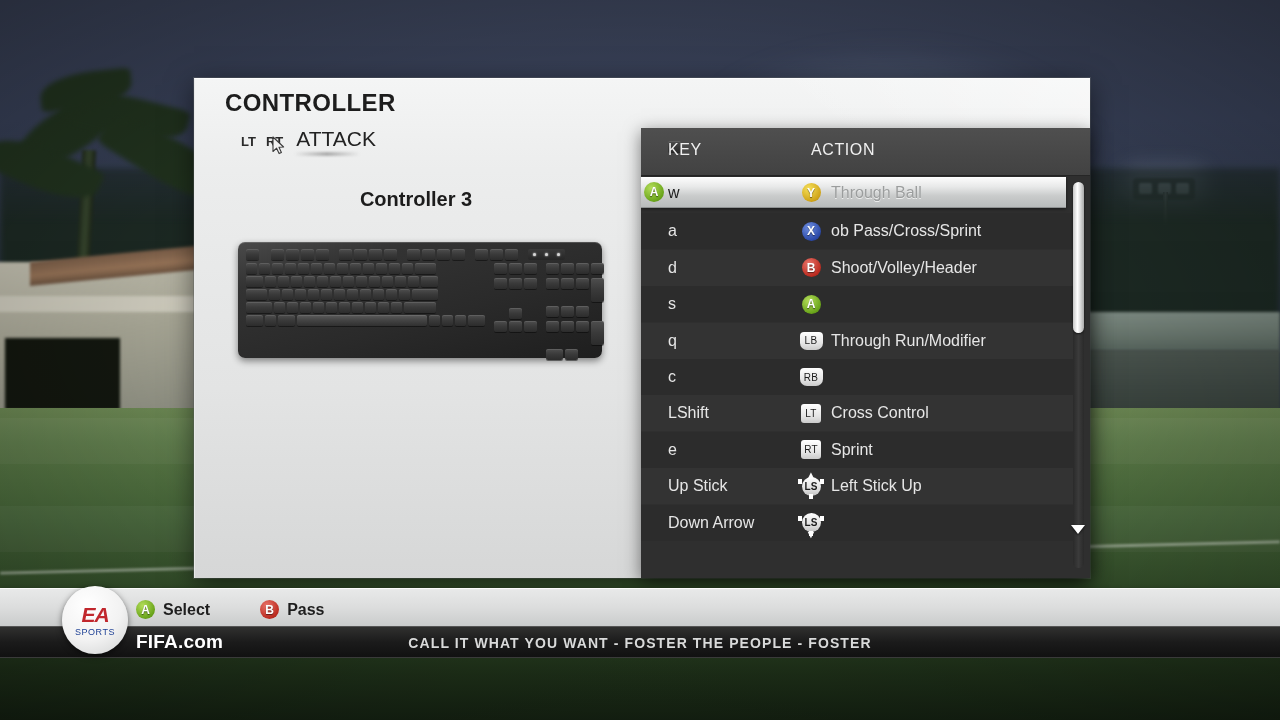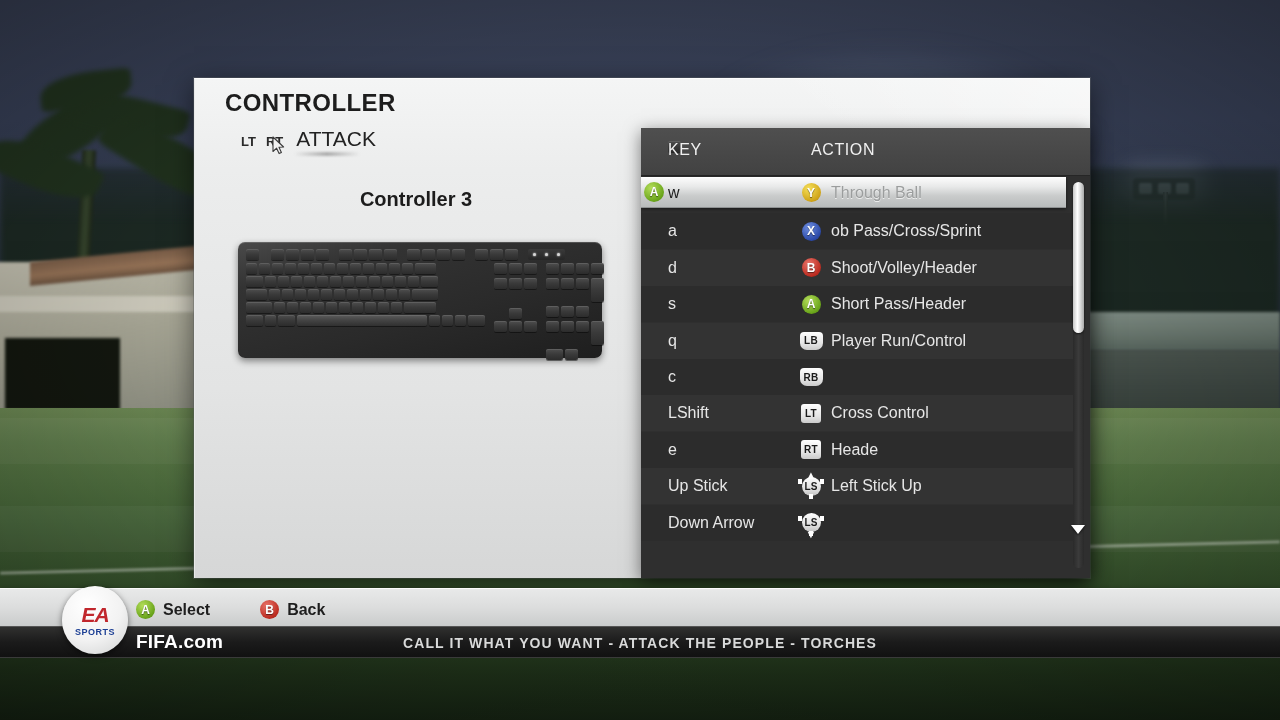"Short Pass/Header" div.cell-action { html: <div>Short Pass/Header</div> -> none }
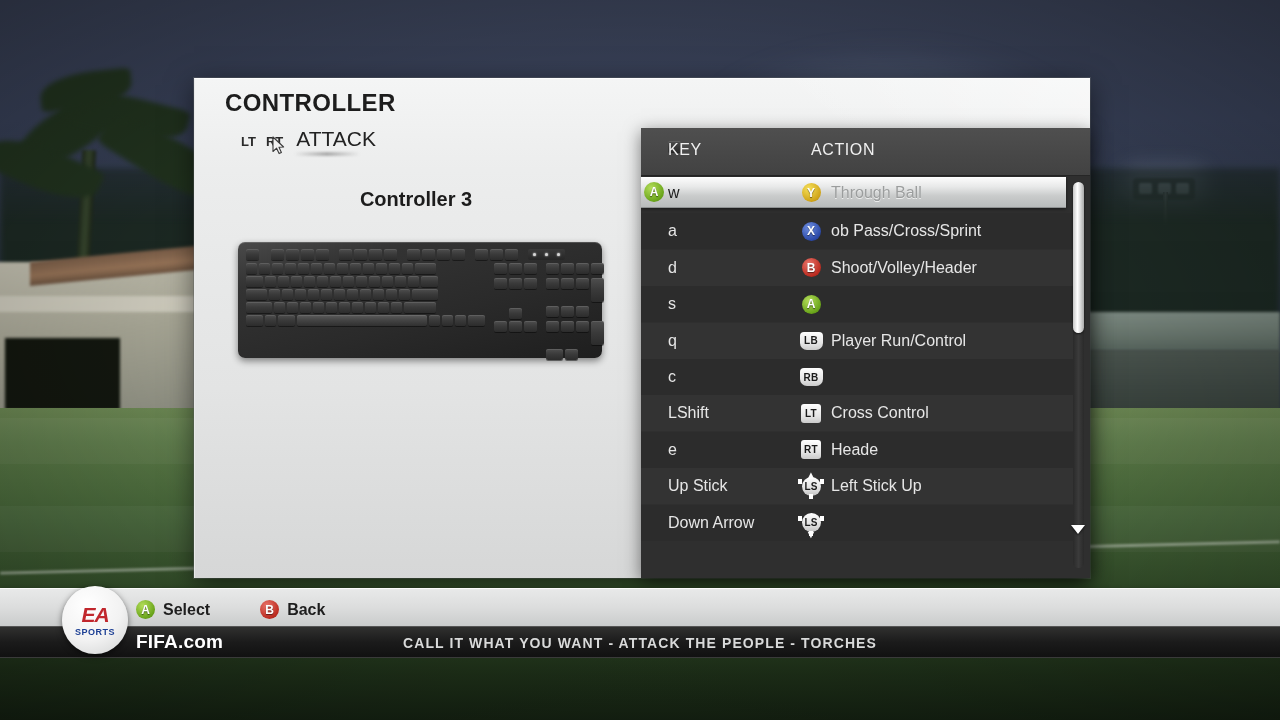"LB" .sb { font-weight: bold -> normal }
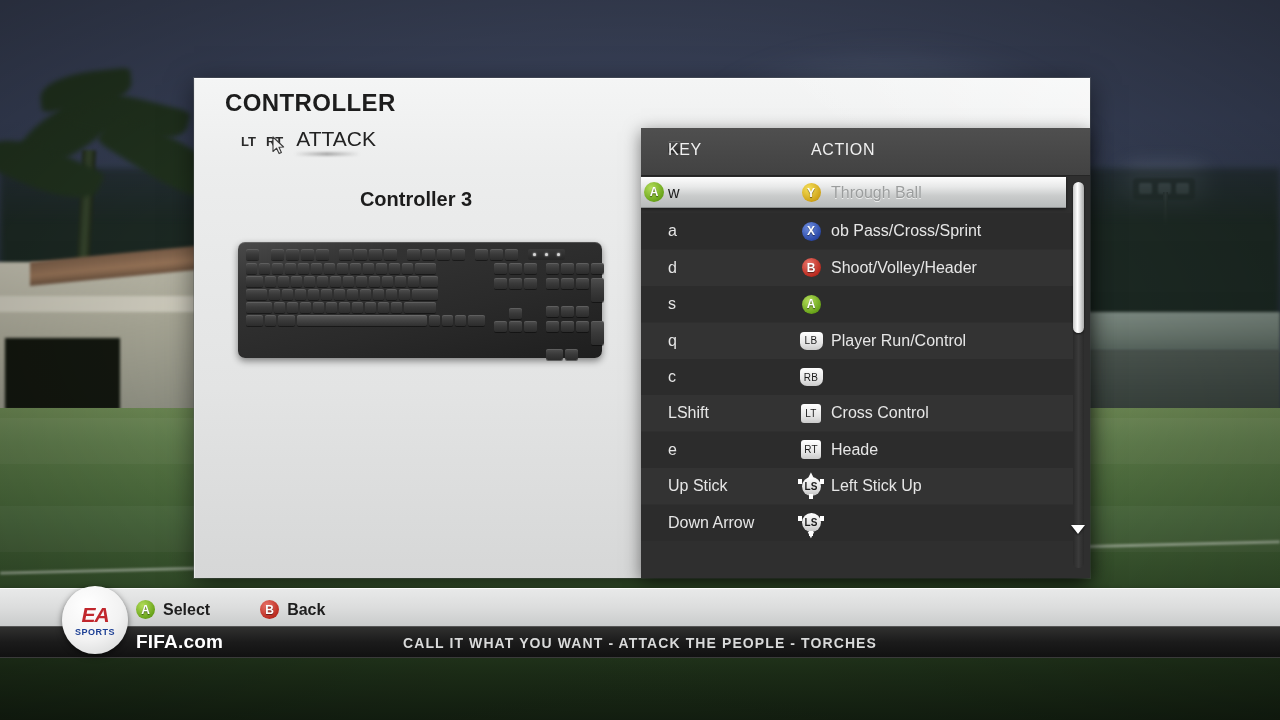"Player Run/Control" div.cell-action { text: Player Run/Control -> Through Run/Modifier }
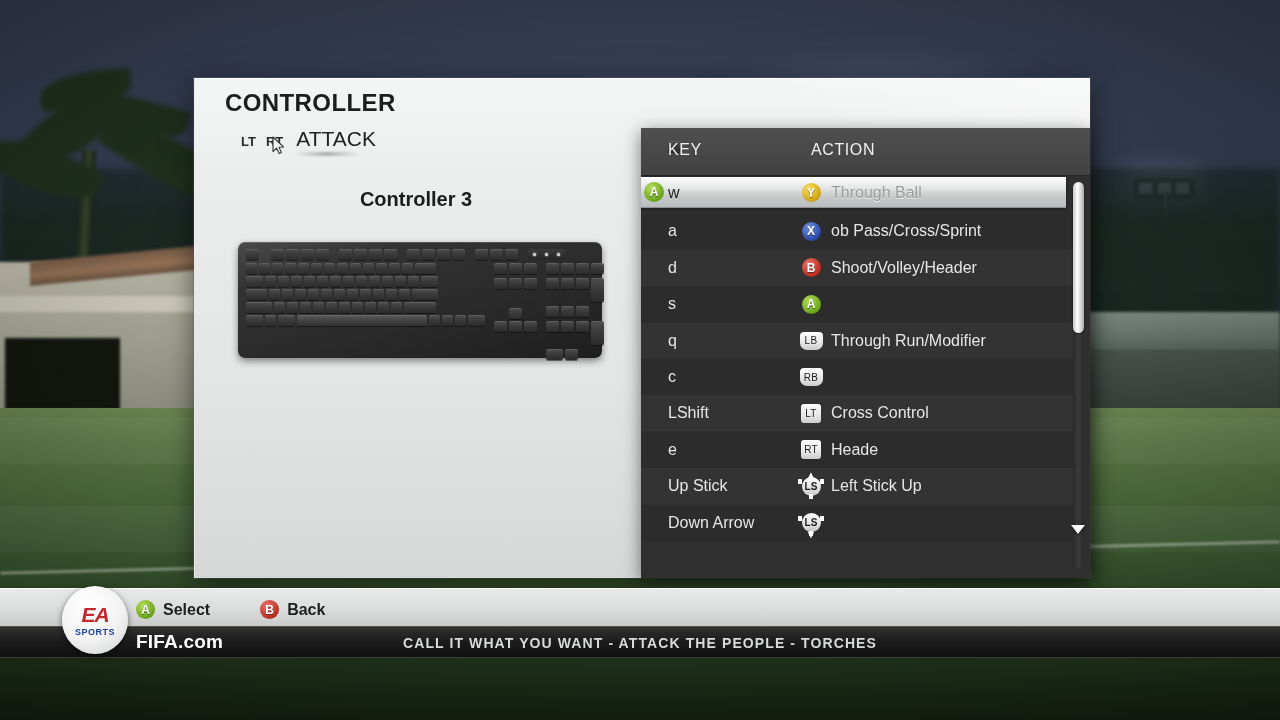"Heade" div.cell-action { text: Heade -> Sprint }
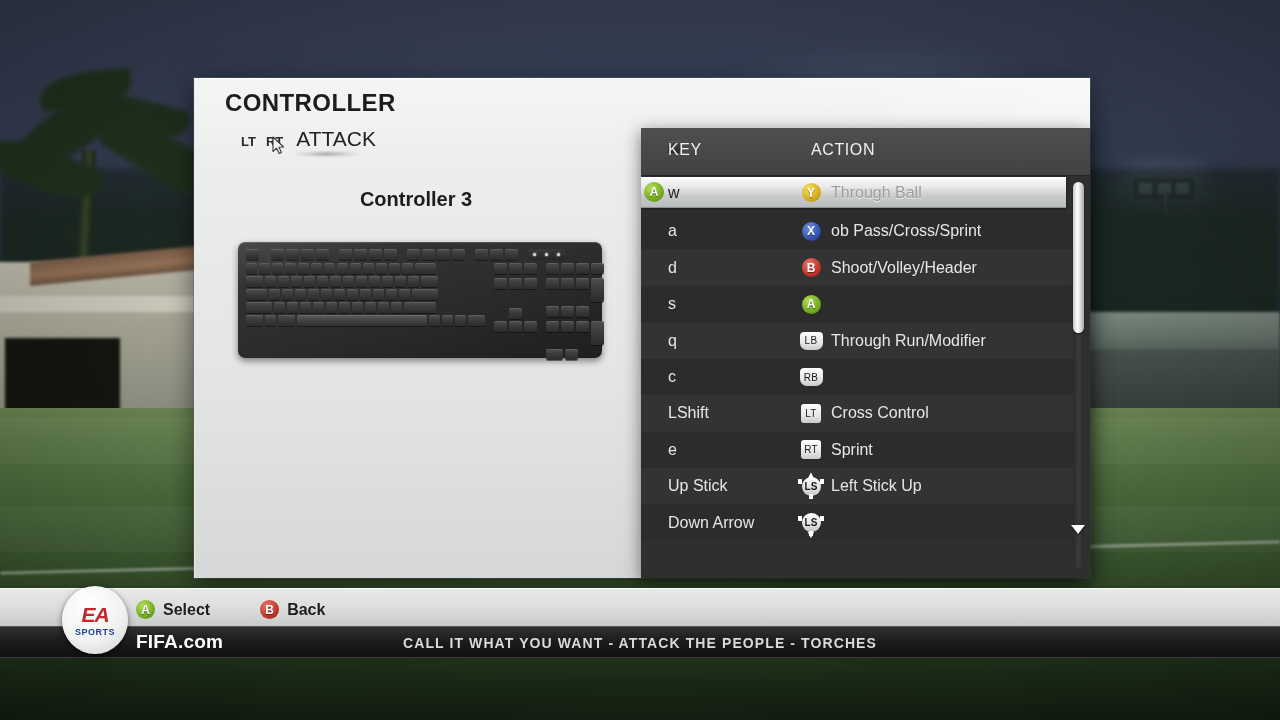"Back" div.hint-label { text: Back -> Pass }
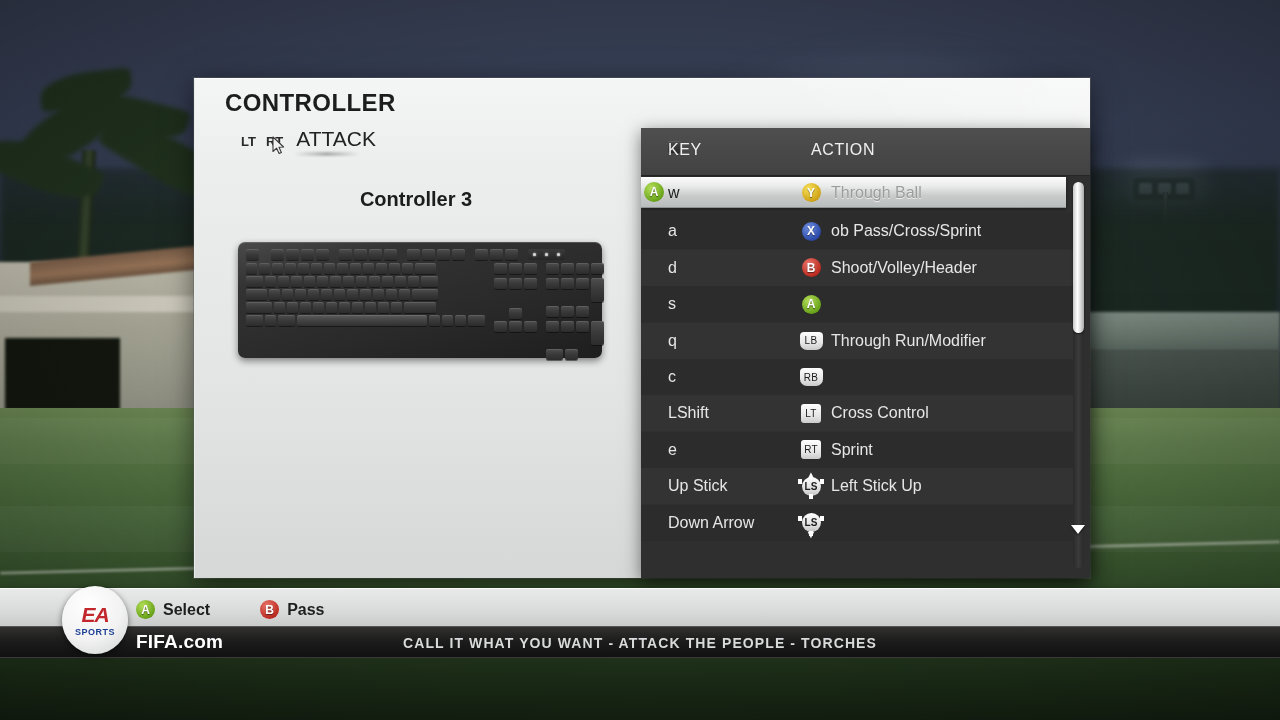"SPORTS" #ea-logo .sports { font-weight: bold -> normal }
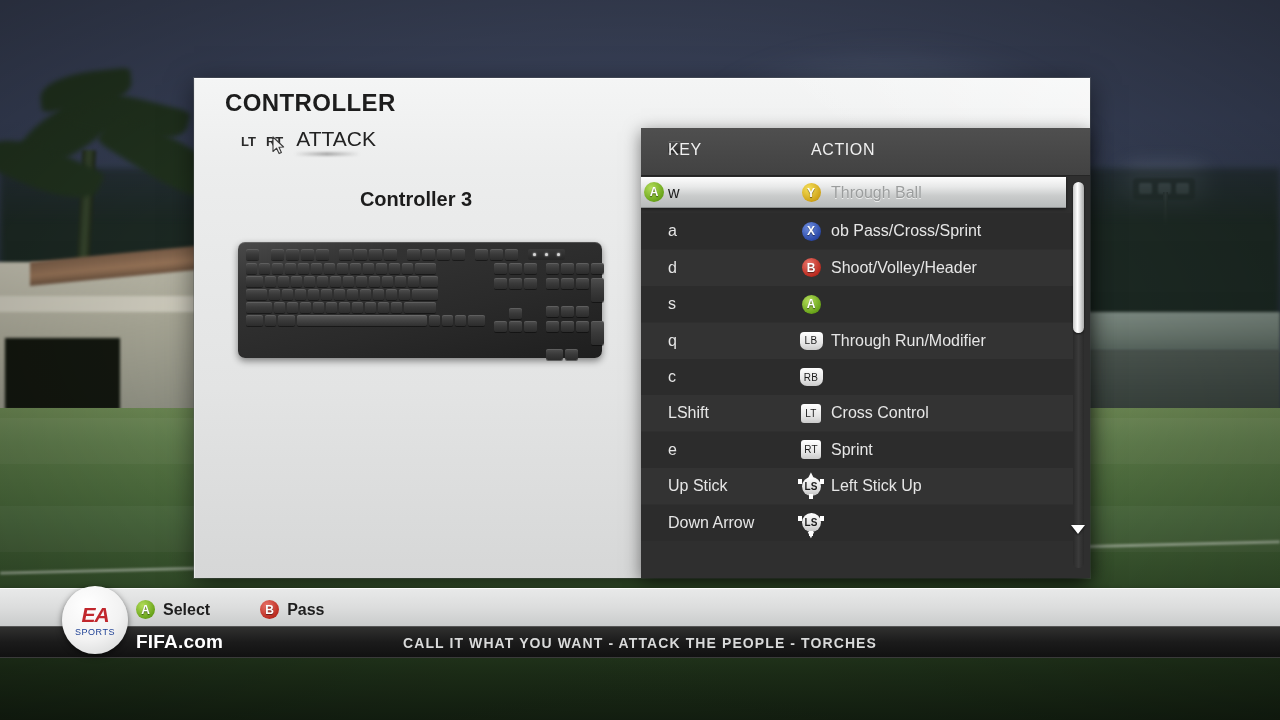"CALL IT WHAT YOU WANT" div { text: ATTACK THE PEOPLE - TORCHES -> FOSTER THE PEOPLE - FOSTER }
